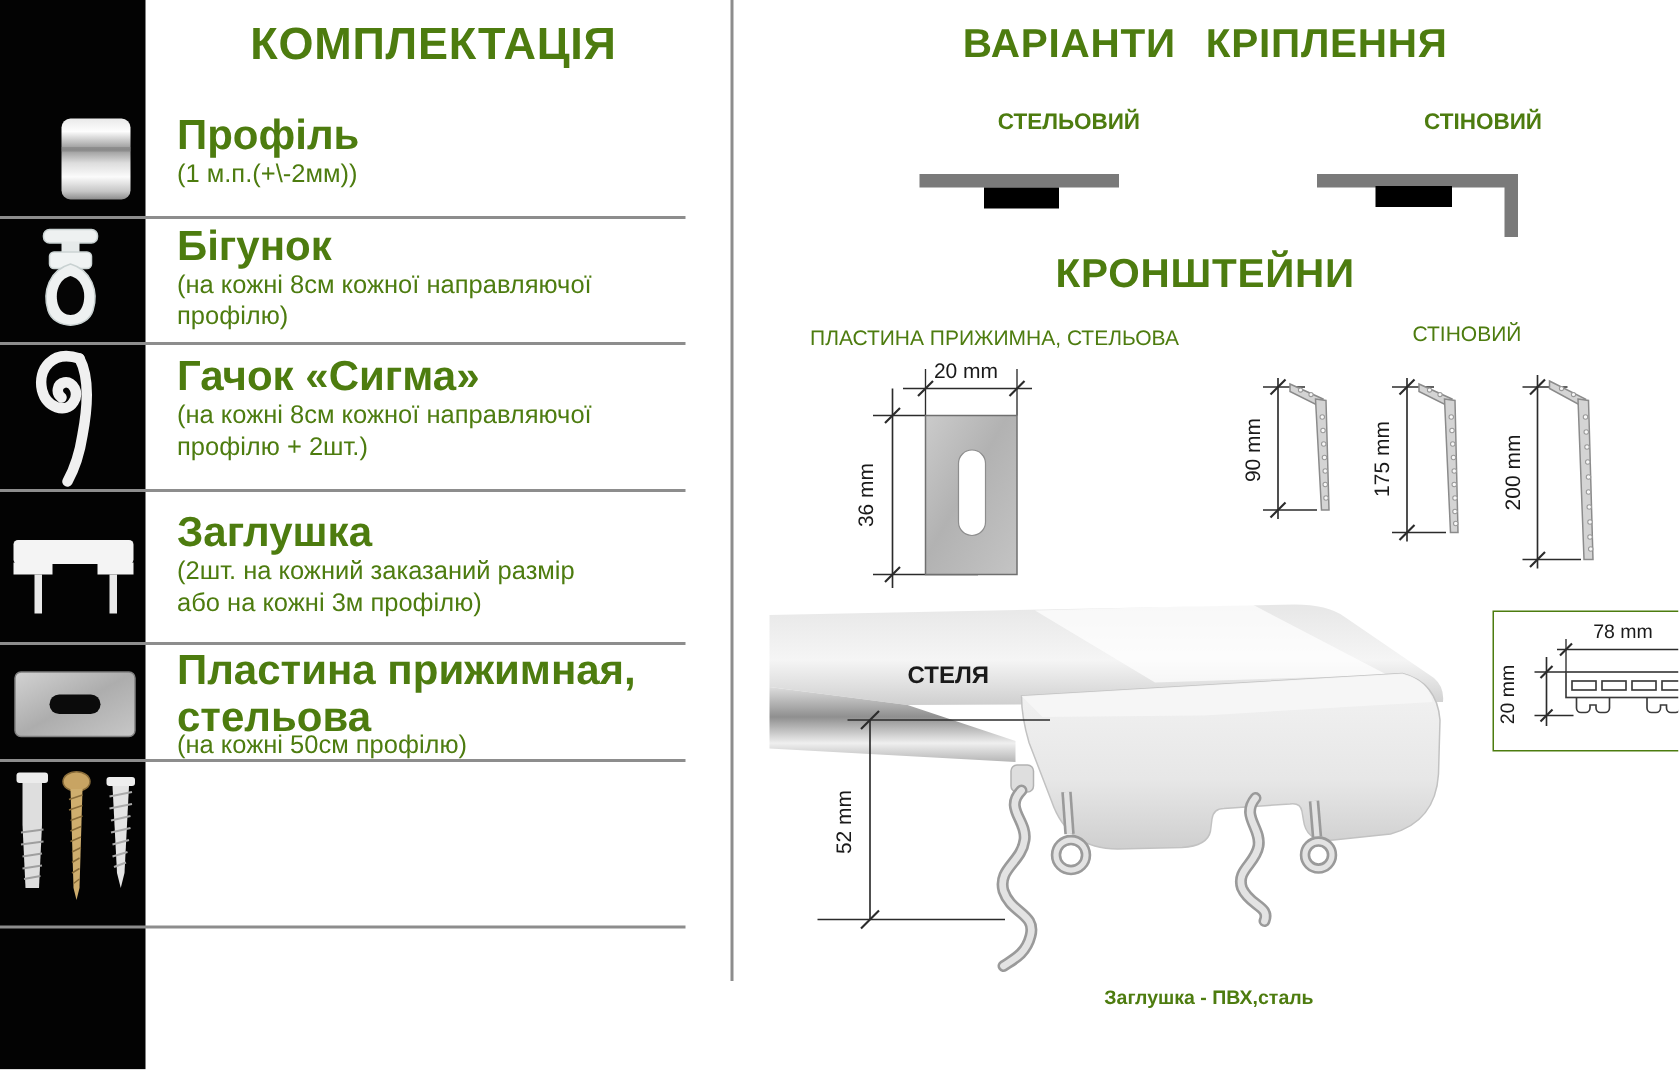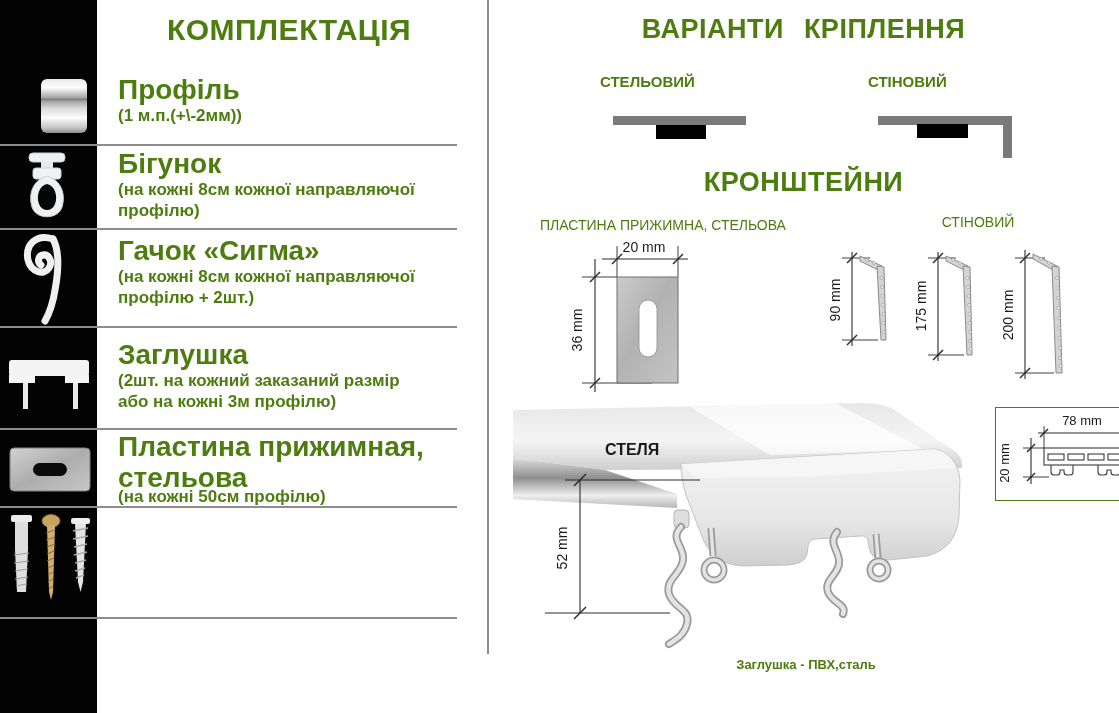"СТЕЛЬОВИЙ" .mount-label { text-align: left -> right }
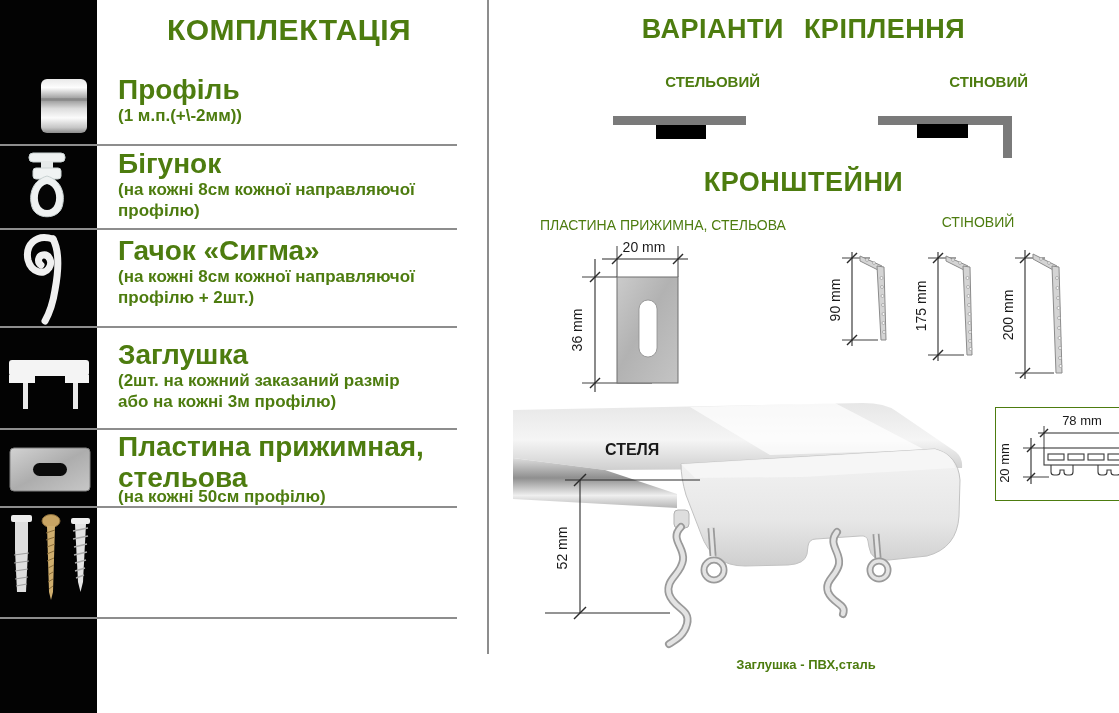"(1 м.п.(+\-2мм))" .item-desc { font-weight: 700 -> 400 }
